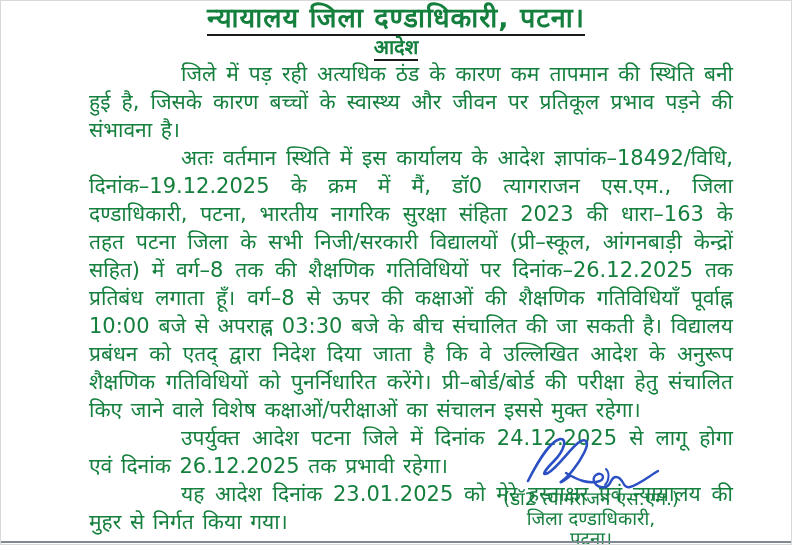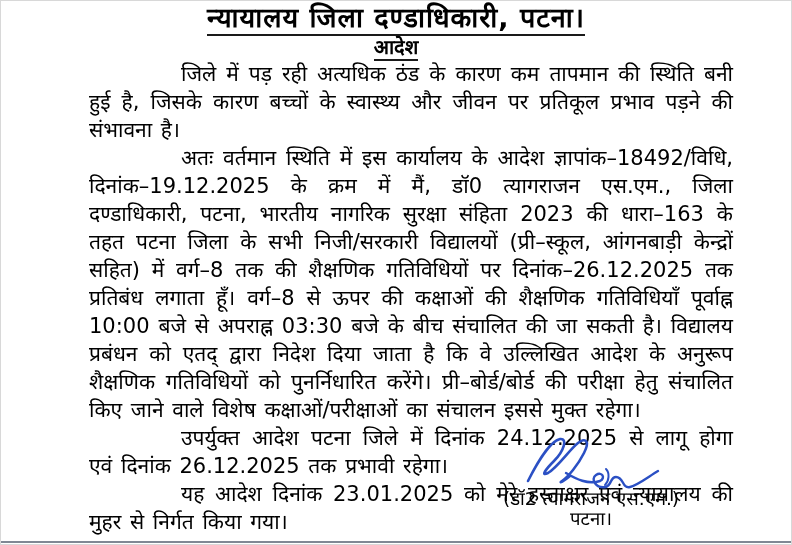"न्यायालय जिला दण्डाधिकारी, पटना।" .page { color: #000000 -> #15803d }
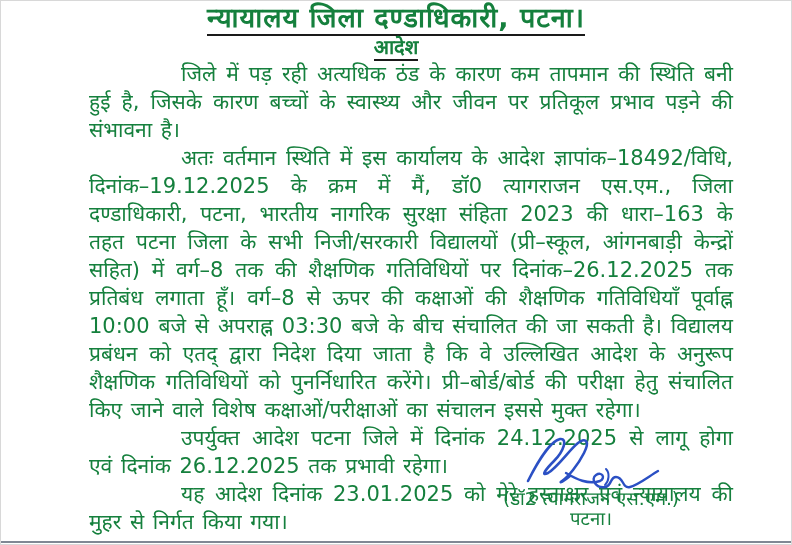"जिला दण्डाधिकारी," p.sign-line { html: none -> <p>जिला दण्डाधिकारी,</p> }
